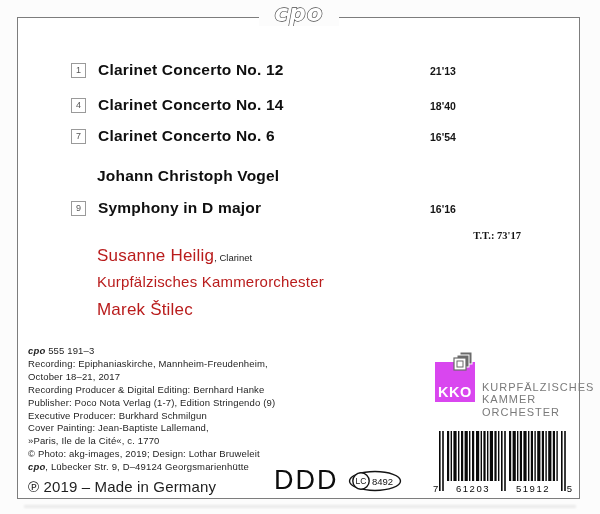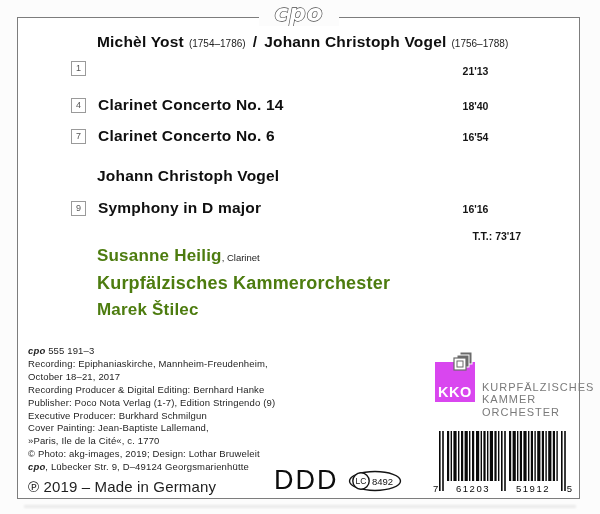"Michèl Yost (1754–1786) / Johann" div.title { html: <div> <span>Michèl Yost</span><span>(1754–1786)</span><span>/</span><span>Johann Christoph Vogel</span><span>(1756–1788)</span> </div> -> none }
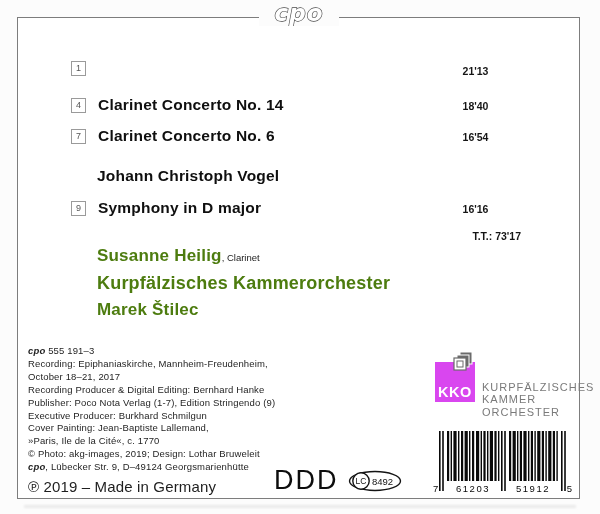"Clarinet Concerto No. 12" span.ttitle { html: none -> <span>Clarinet Concerto No. 12</span> }
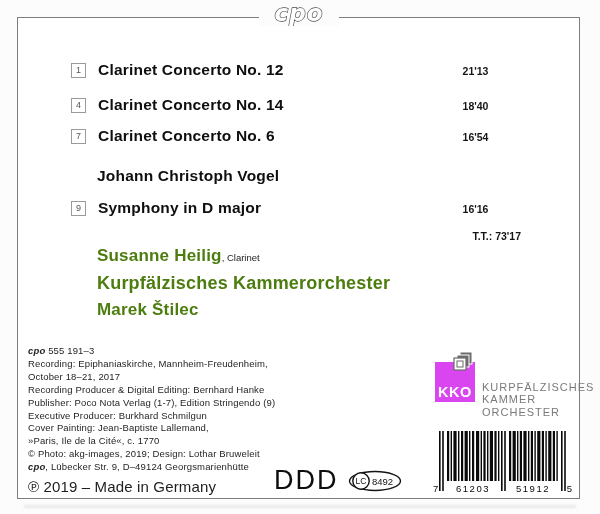"21'13" .tdur { text-align: center -> left }
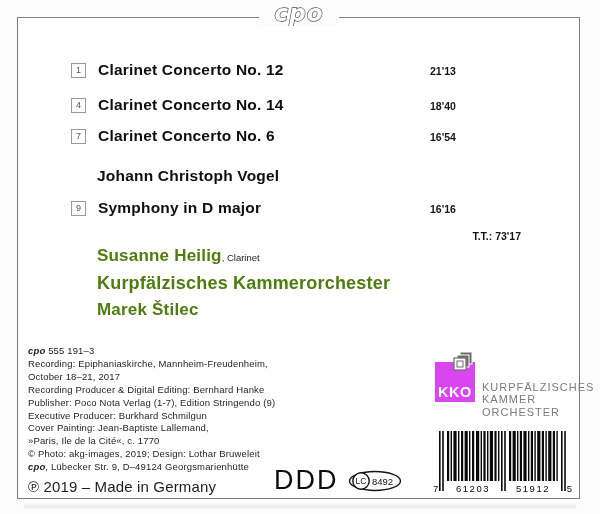"T.T.: 73'17" .tt { font-family: none -> Liberation Serif, serif }
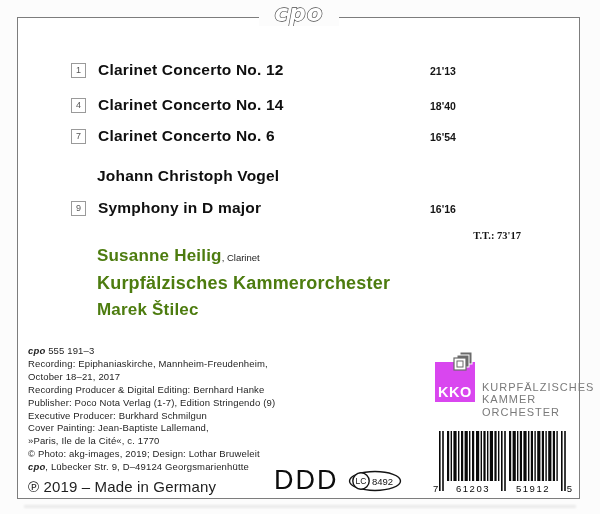"Susanne Heilig" .pname { color: #4d7c0f -> #b91c1c; font-weight: bold -> normal }
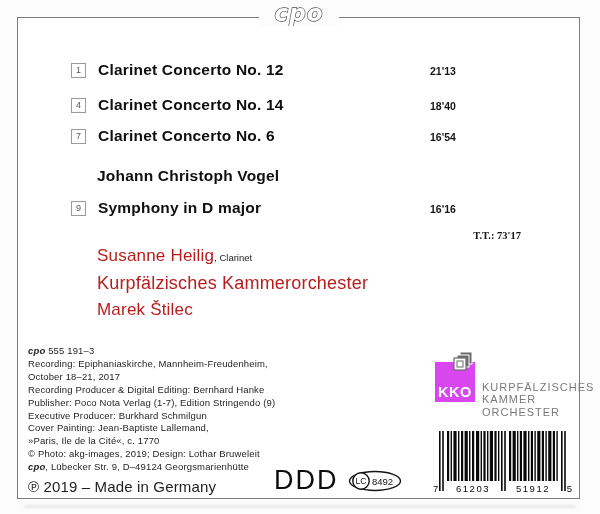"Kurpfälzisches Kammerorchester" .pname.mid { font-size: 18px -> 15px }
